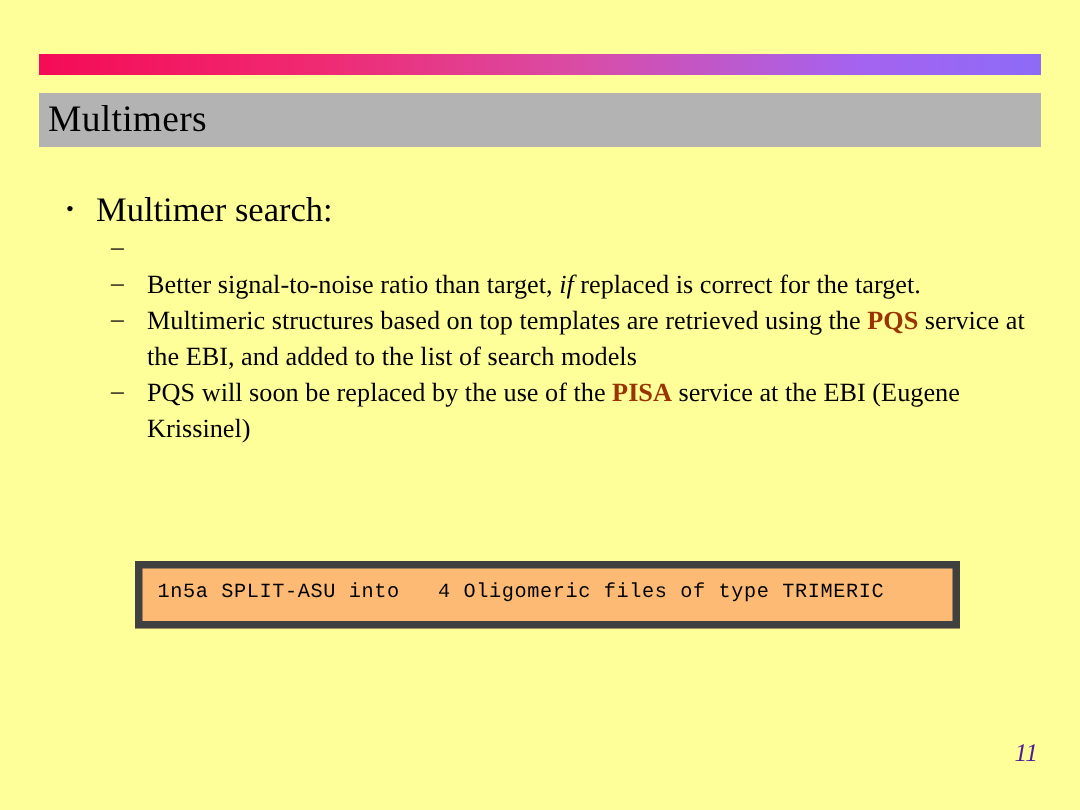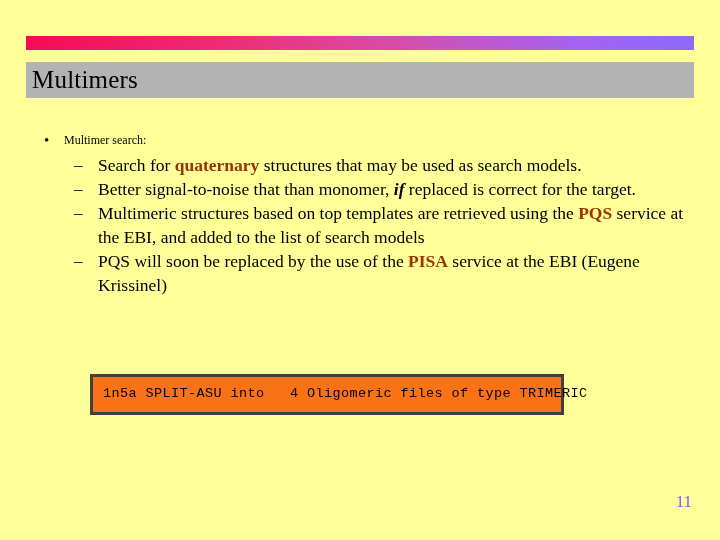"Multimer search:" .lvl1 .body { font-size: 12px -> 23px }
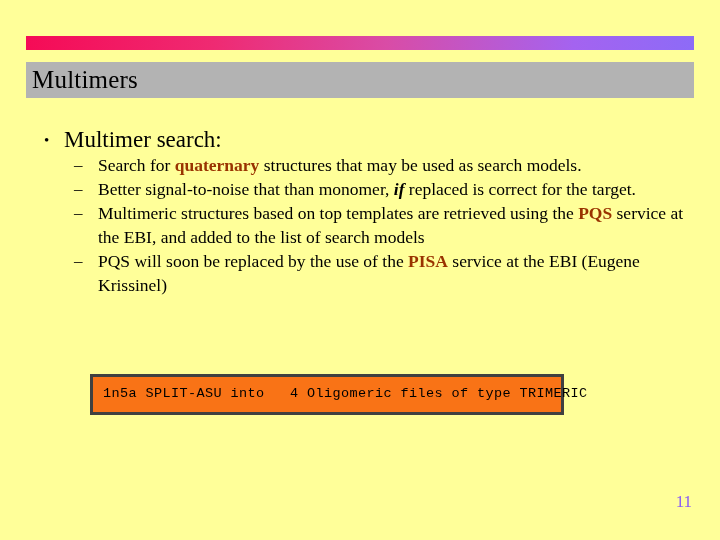"Search for quaternary structures that" span.body { html: <span><span>Search for </span><span>quaternary</span><span> structures that may be used as search models.</span></span> -> none }
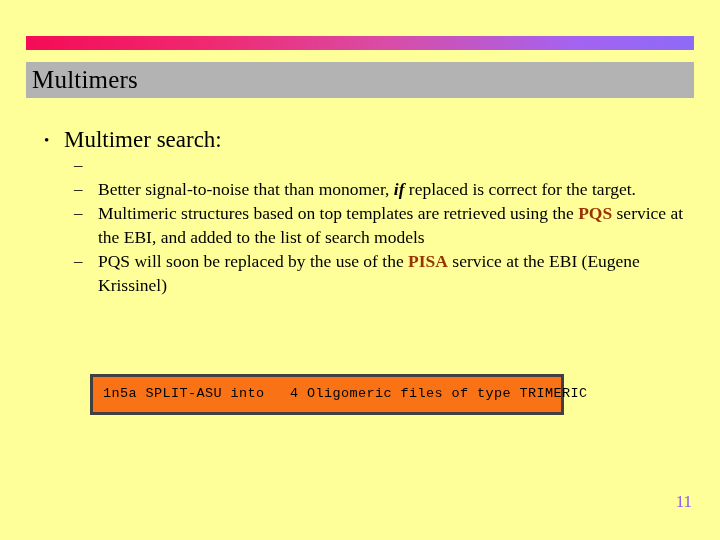"Better signal-to-noise that than" span { text: that than monomer -> ratio than target }
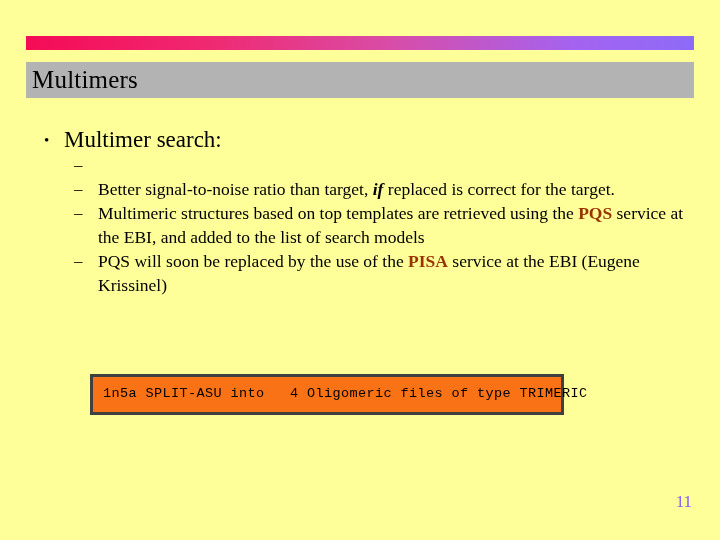"if" .bi { font-weight: bold -> normal }
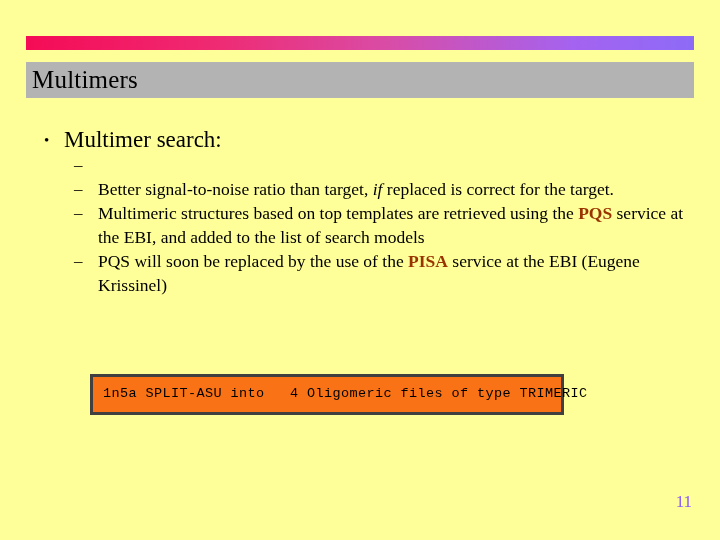"1n5a SPLIT-ASU into 4 Oligomeric" .code-box { background: #f97316 -> #fdba74; border: 3px solid #404040 -> 5px solid #404040; width: 474px -> 550px }
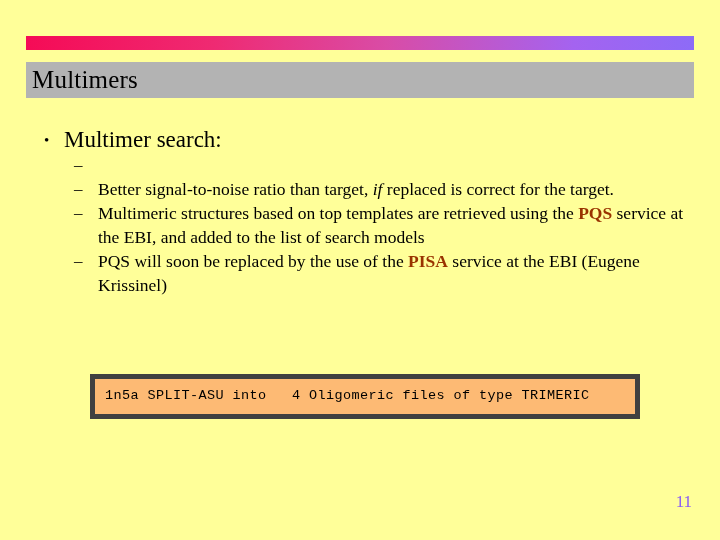"11" .page-num { color: #8b5cf6 -> #4c1d95; font-style: none -> italic }
